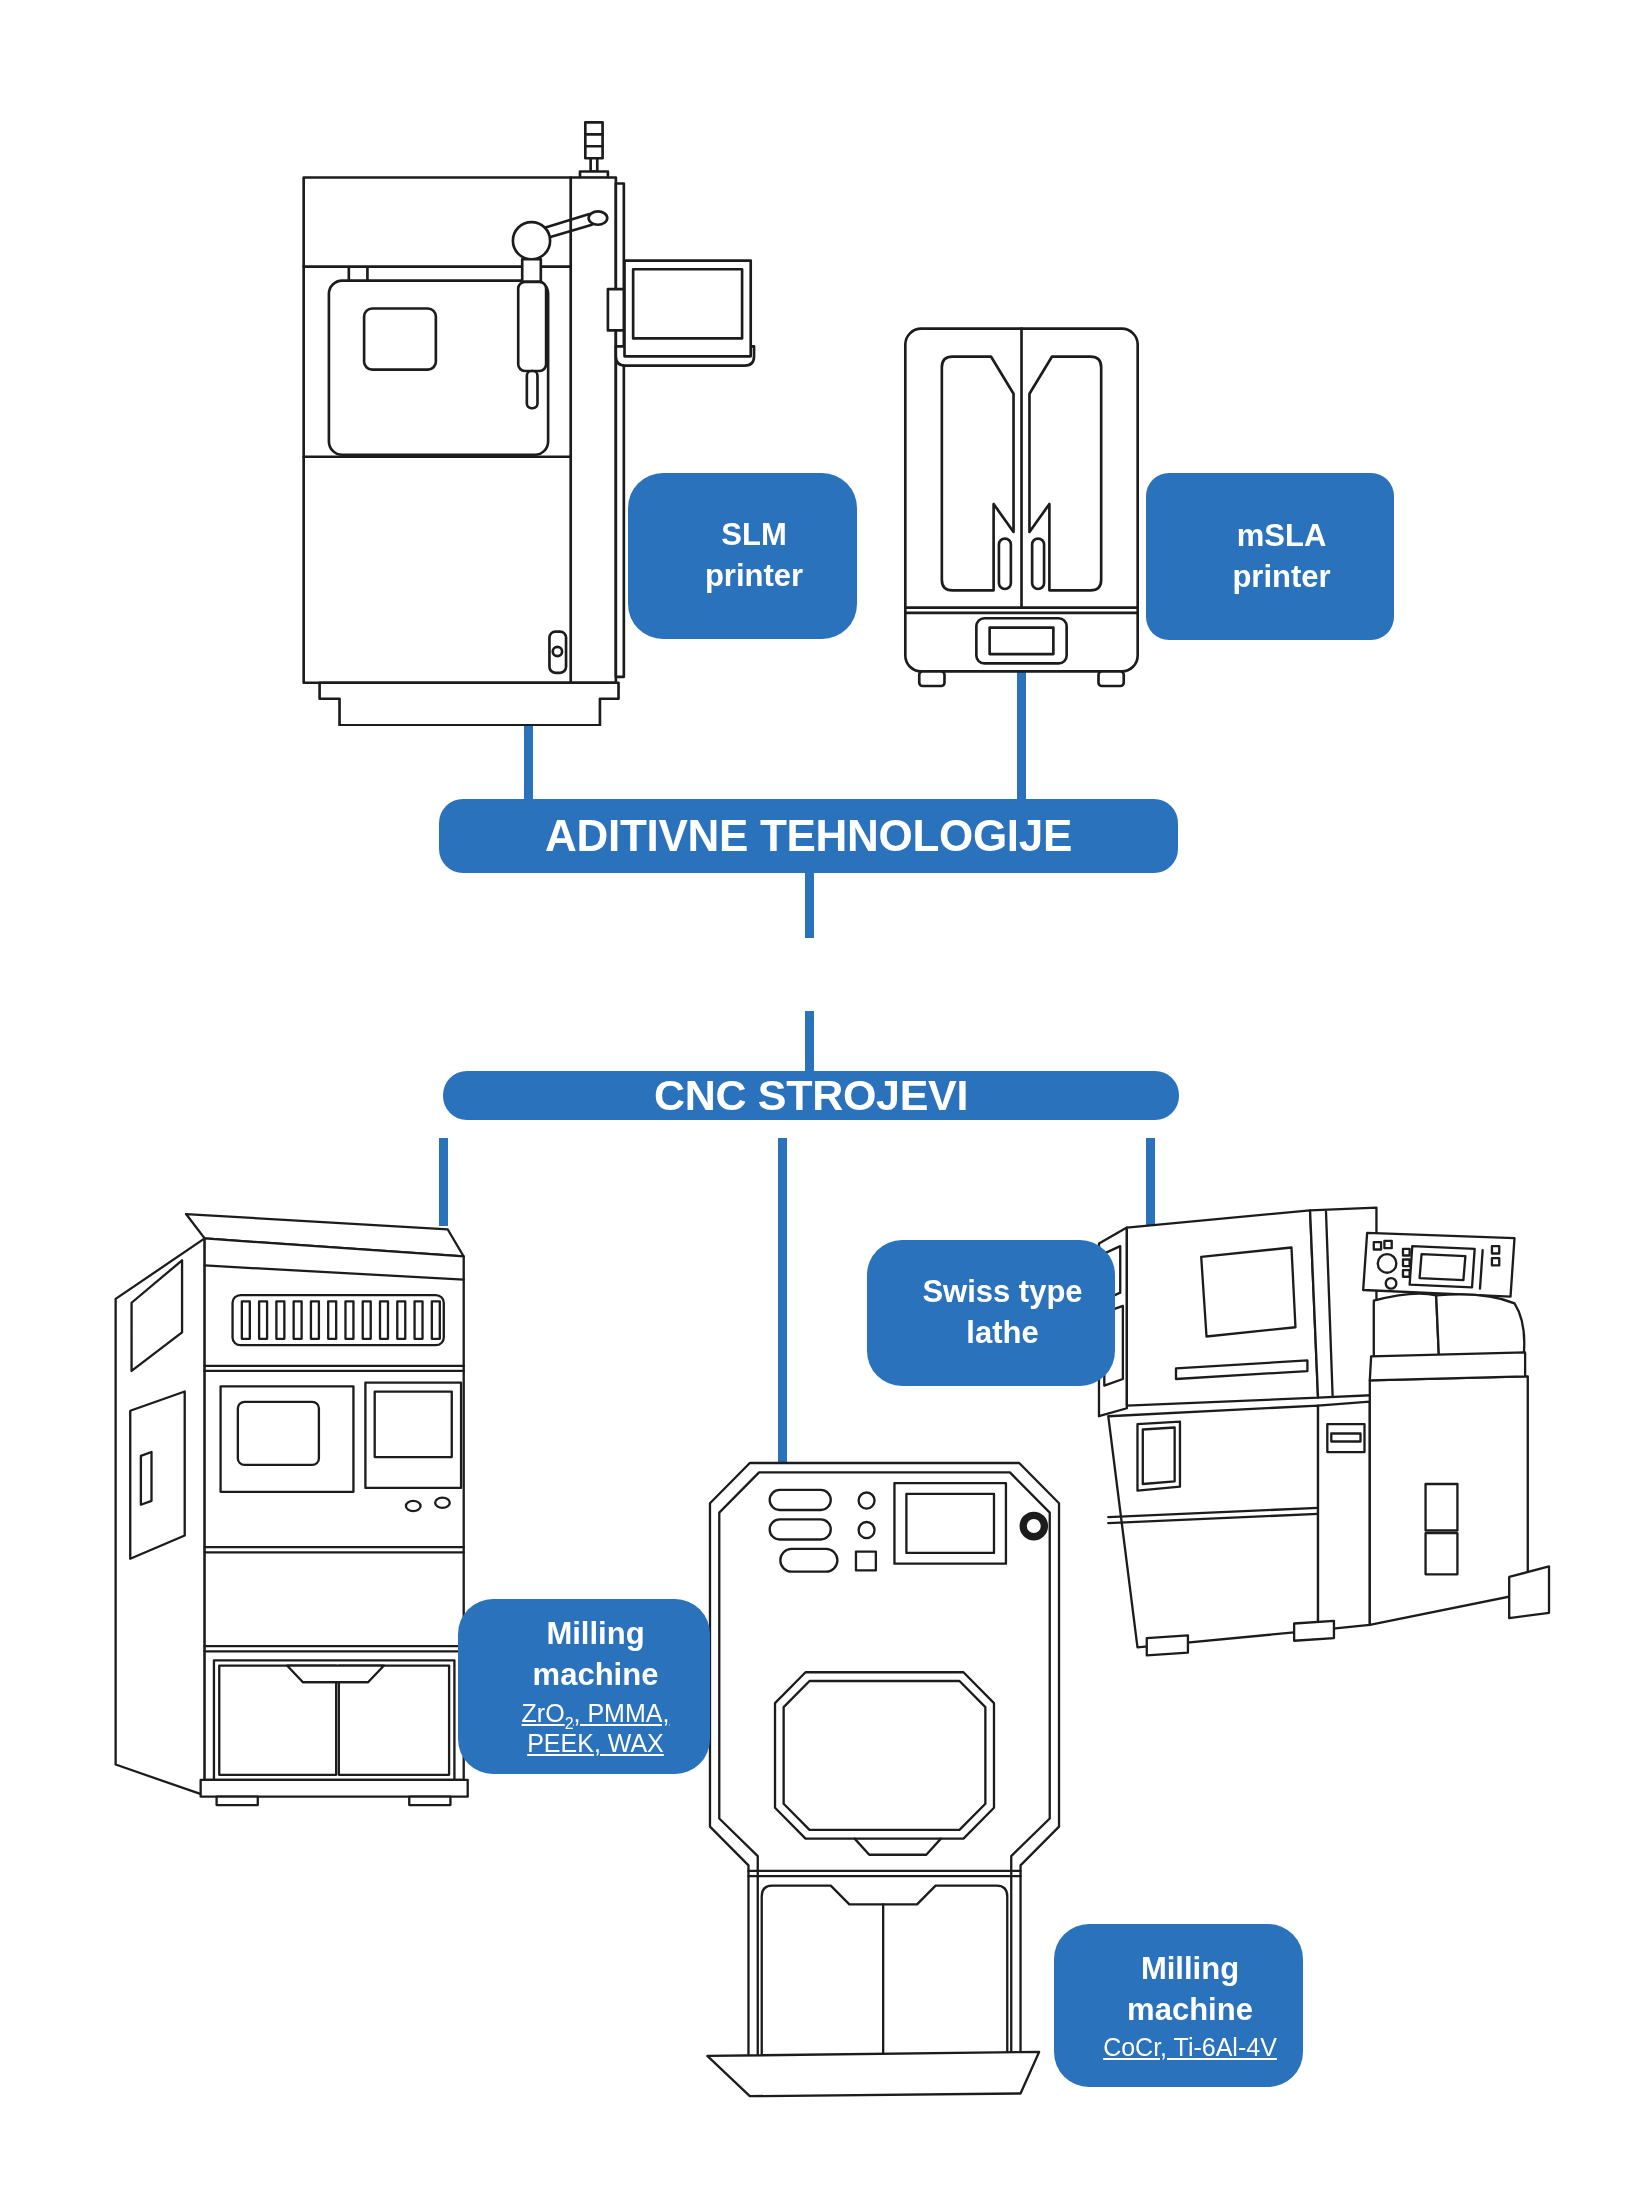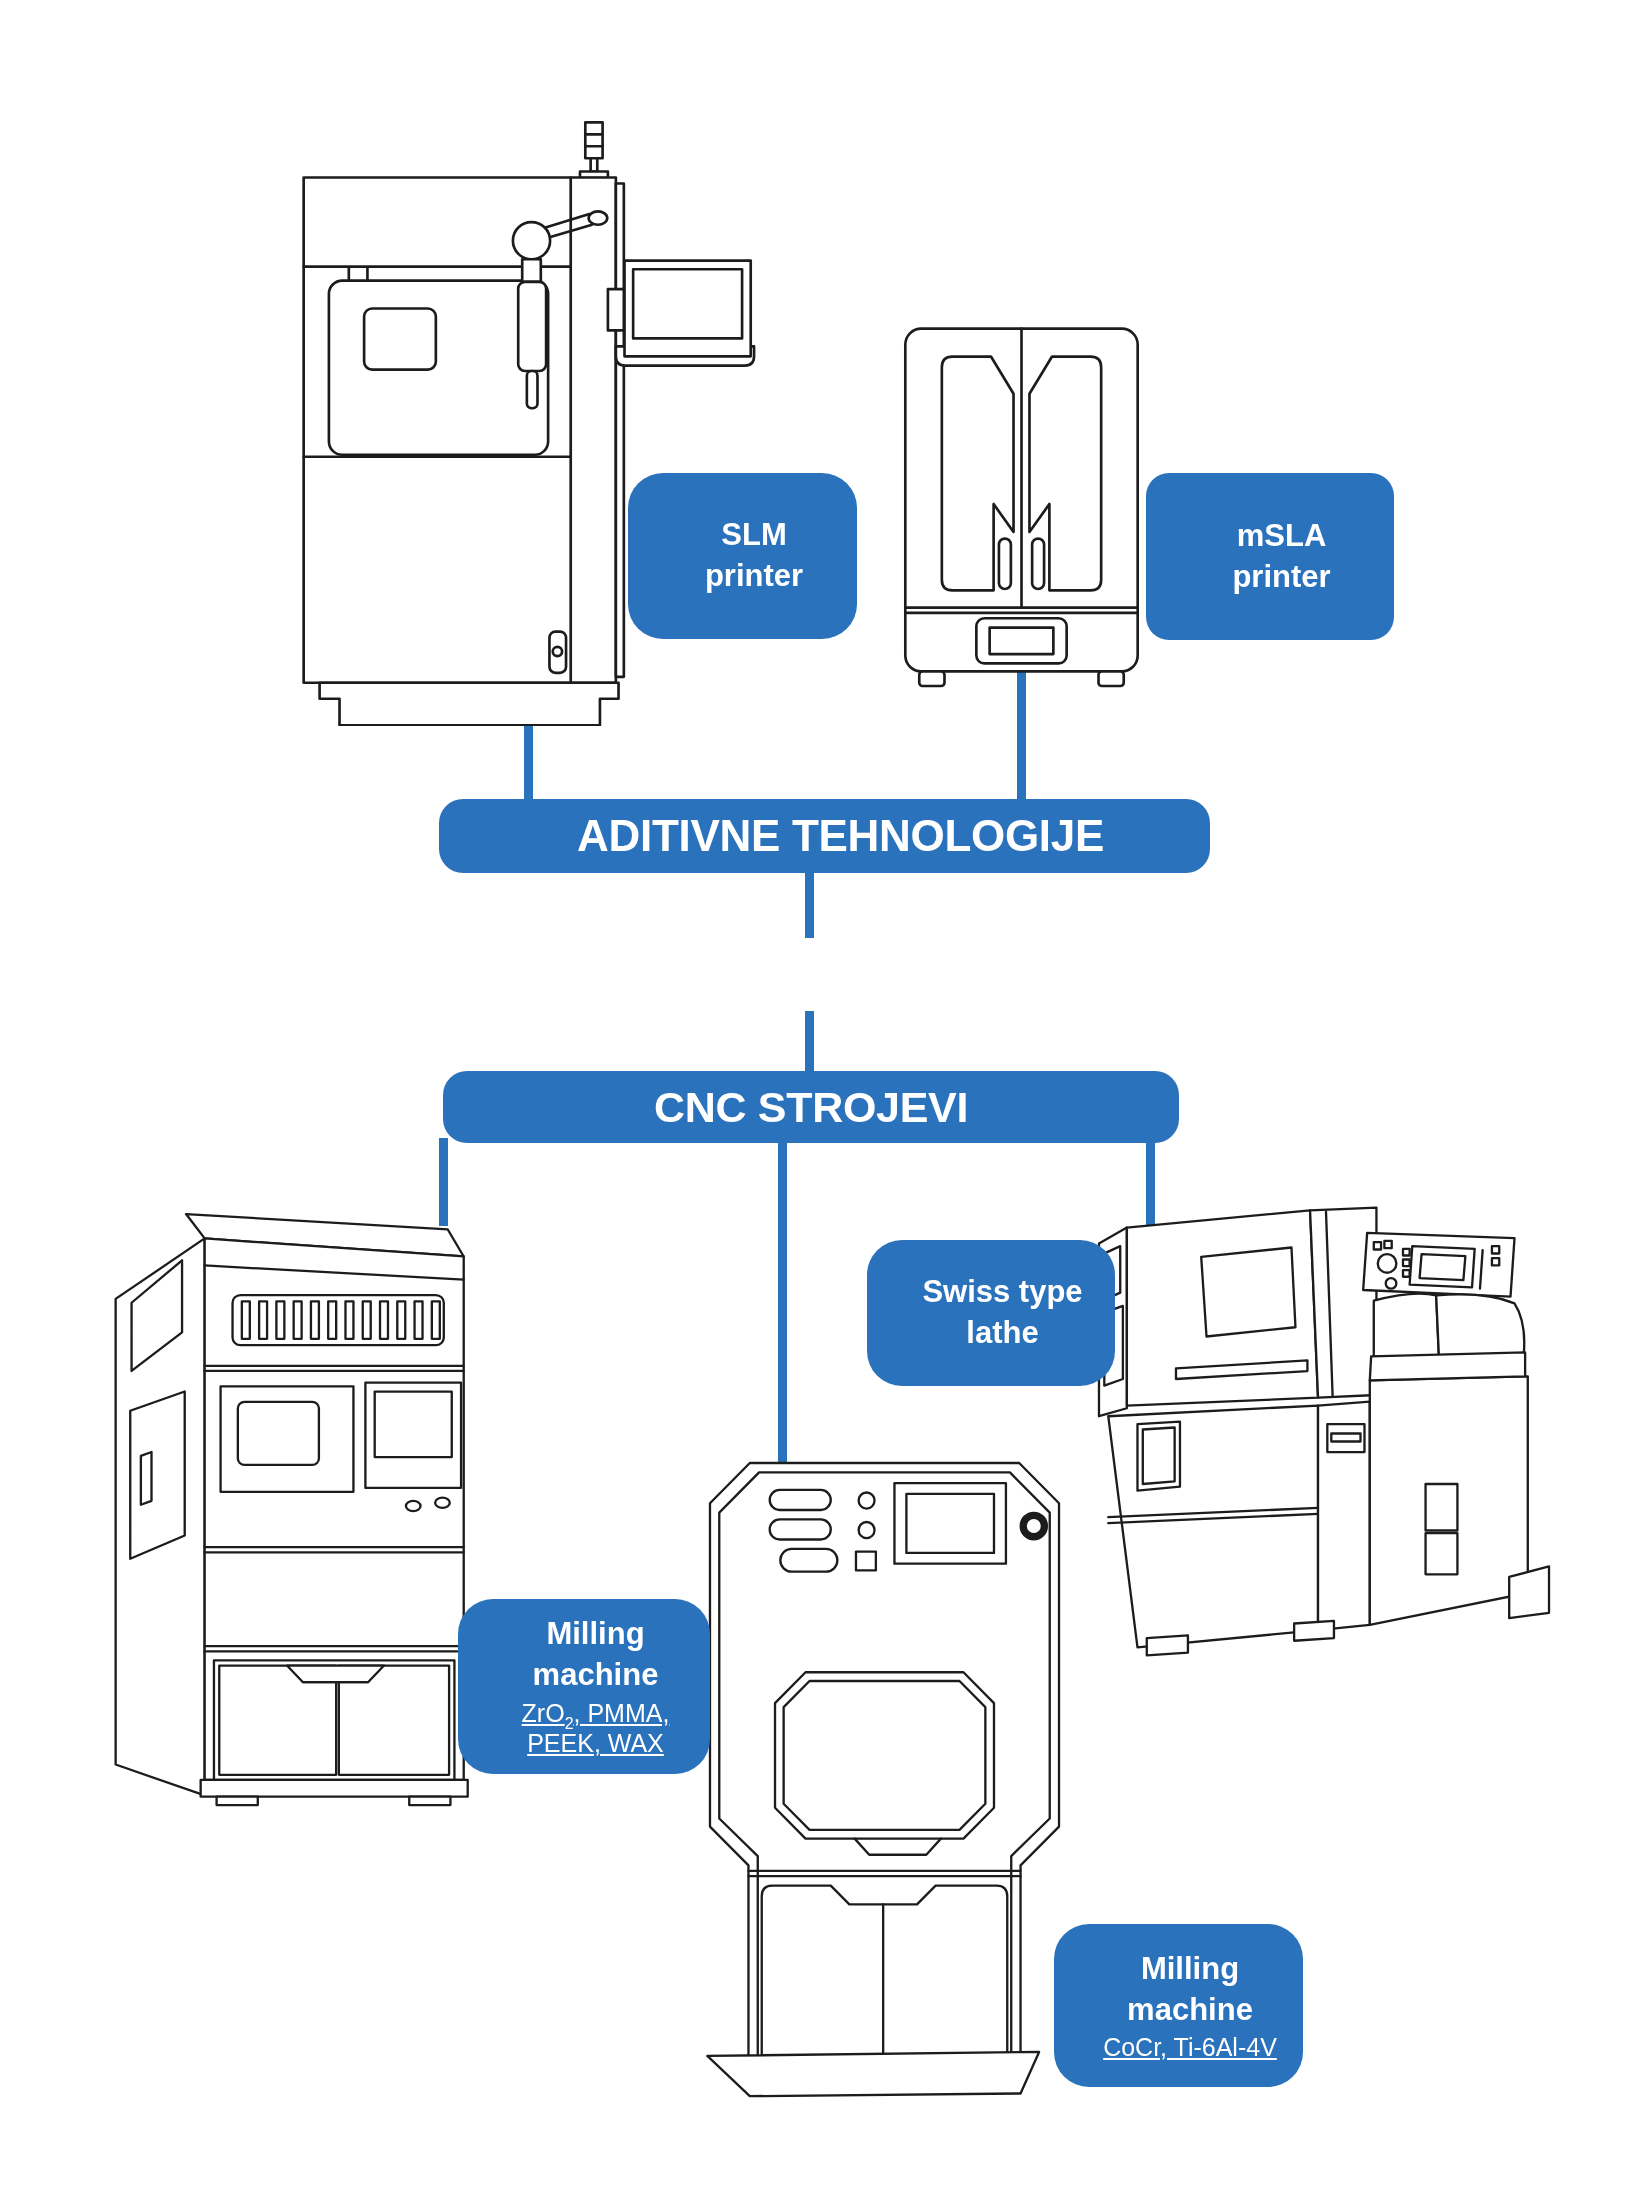"ADITIVNE TEHNOLOGIJE" .node-additive { padding-left: 32px -> none }
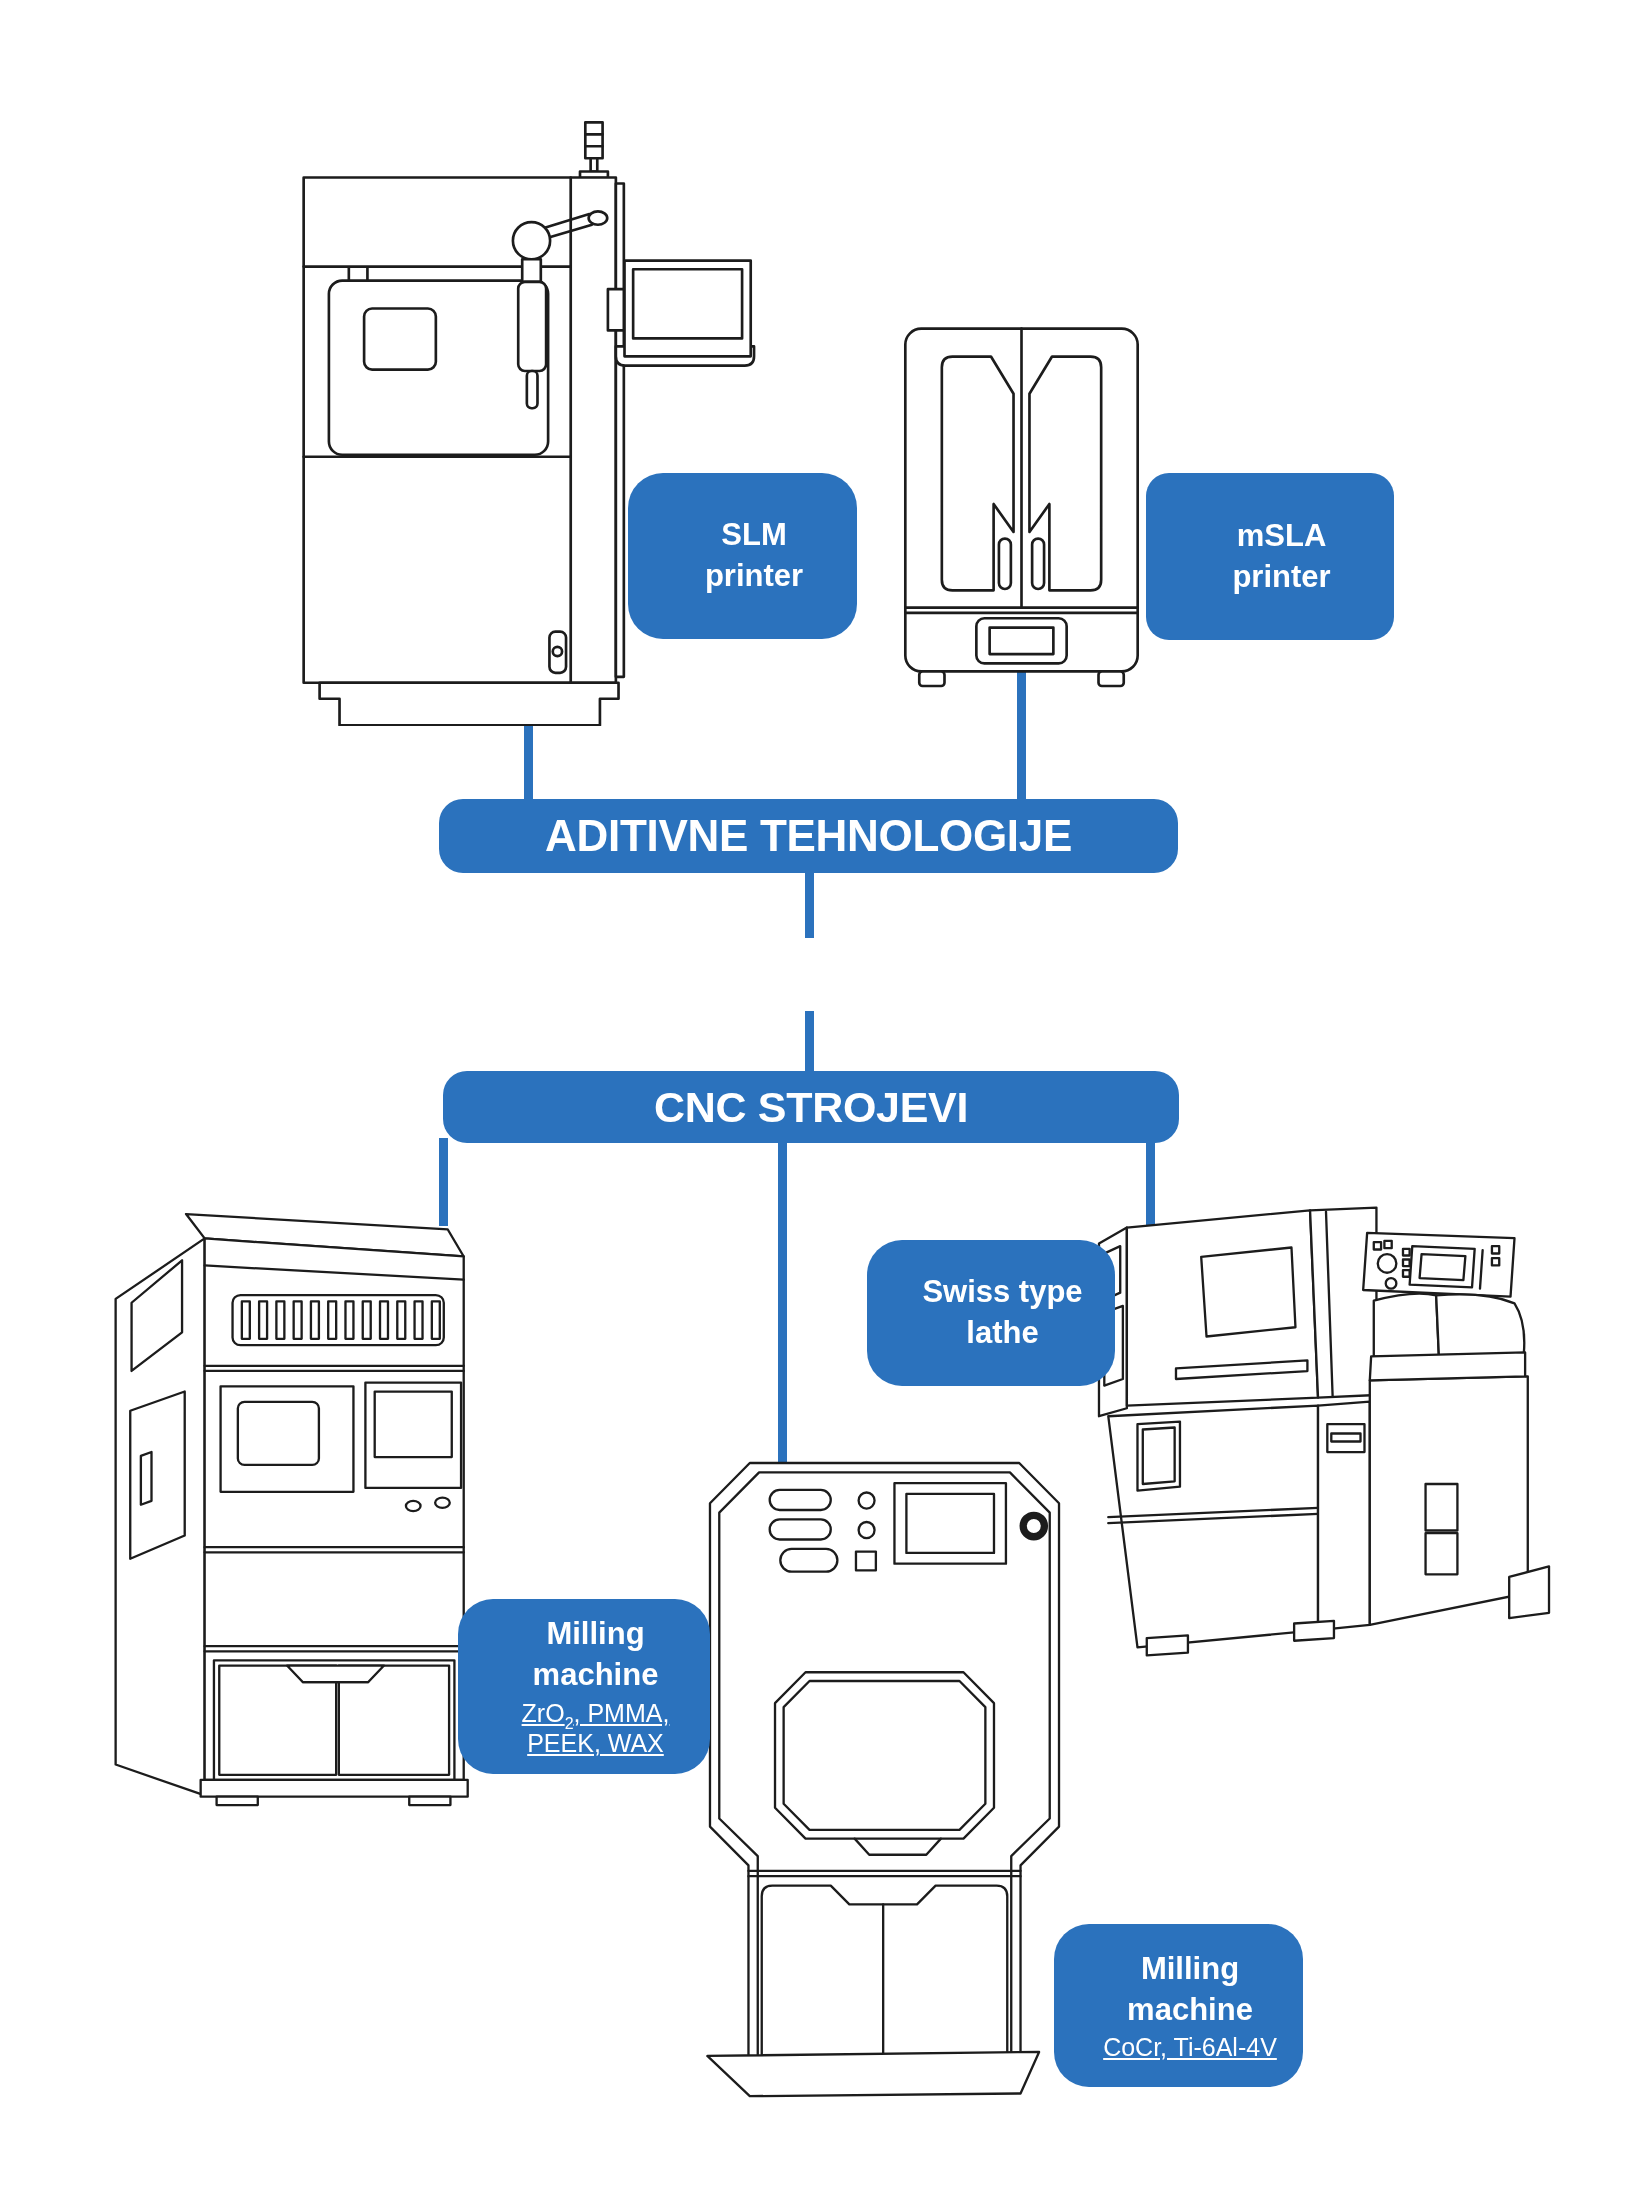"CNC STROJEVI" .node-cnc { height: 72px -> 49px }
